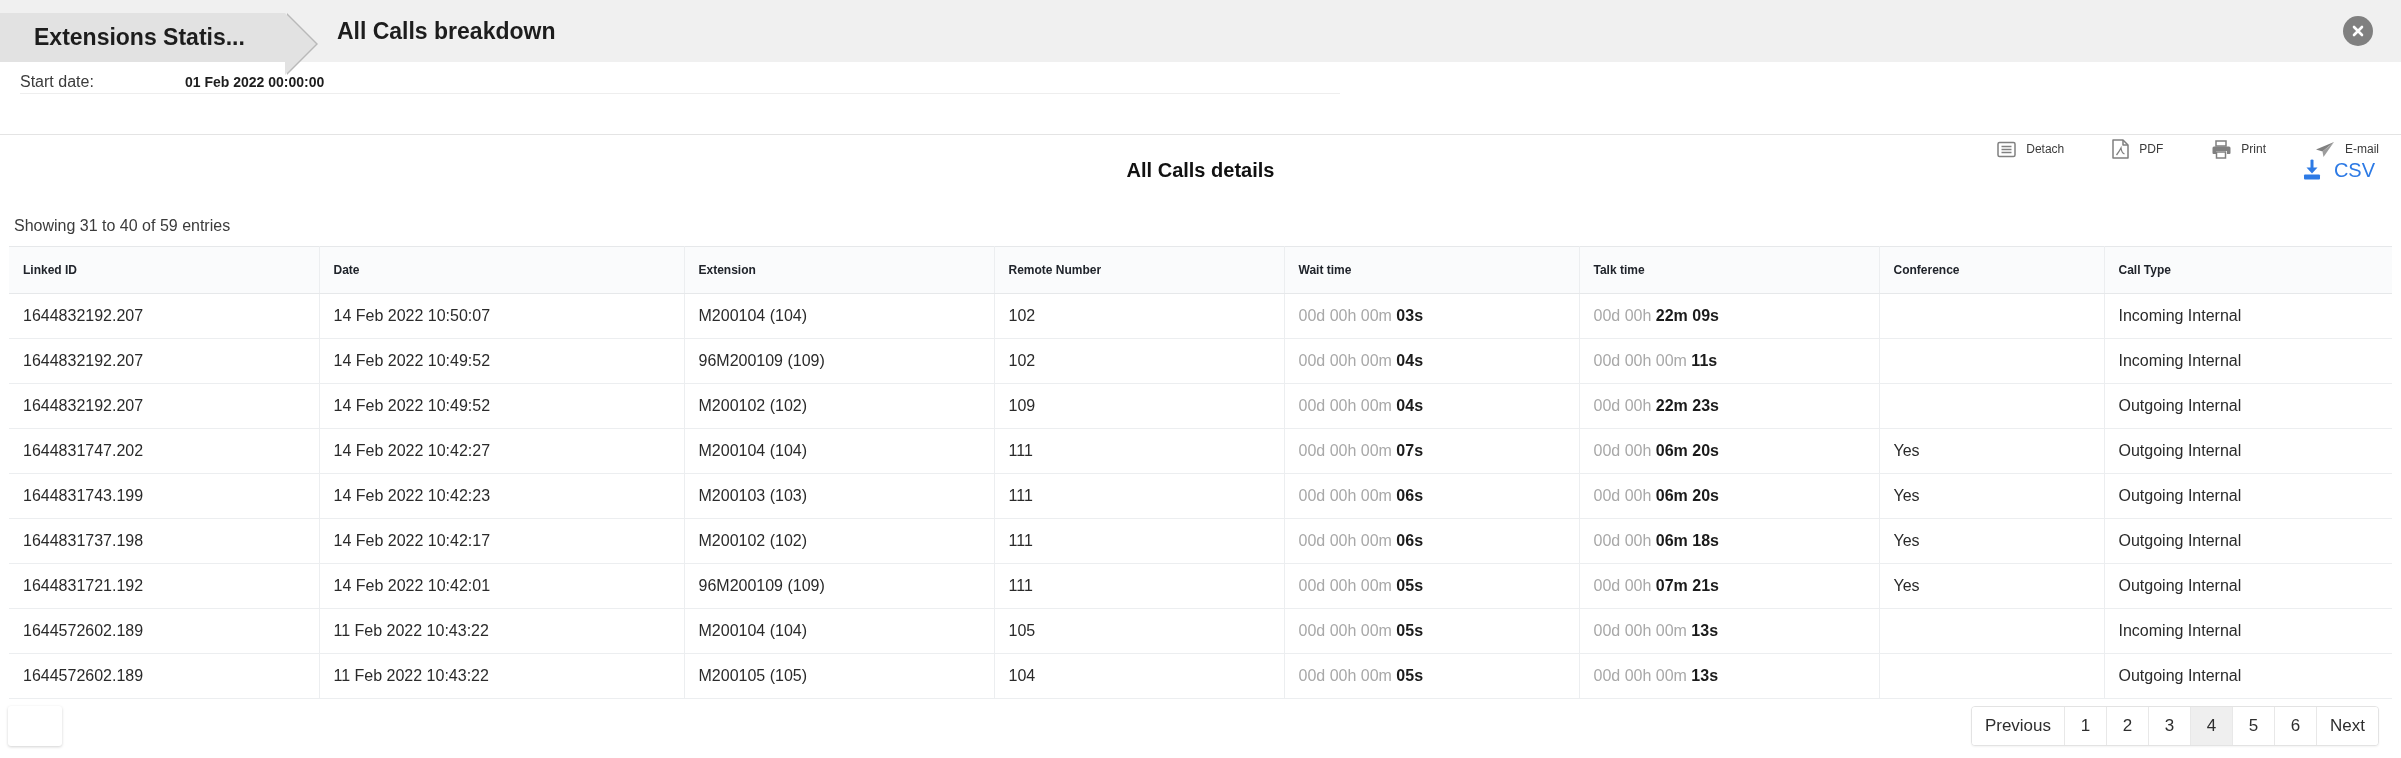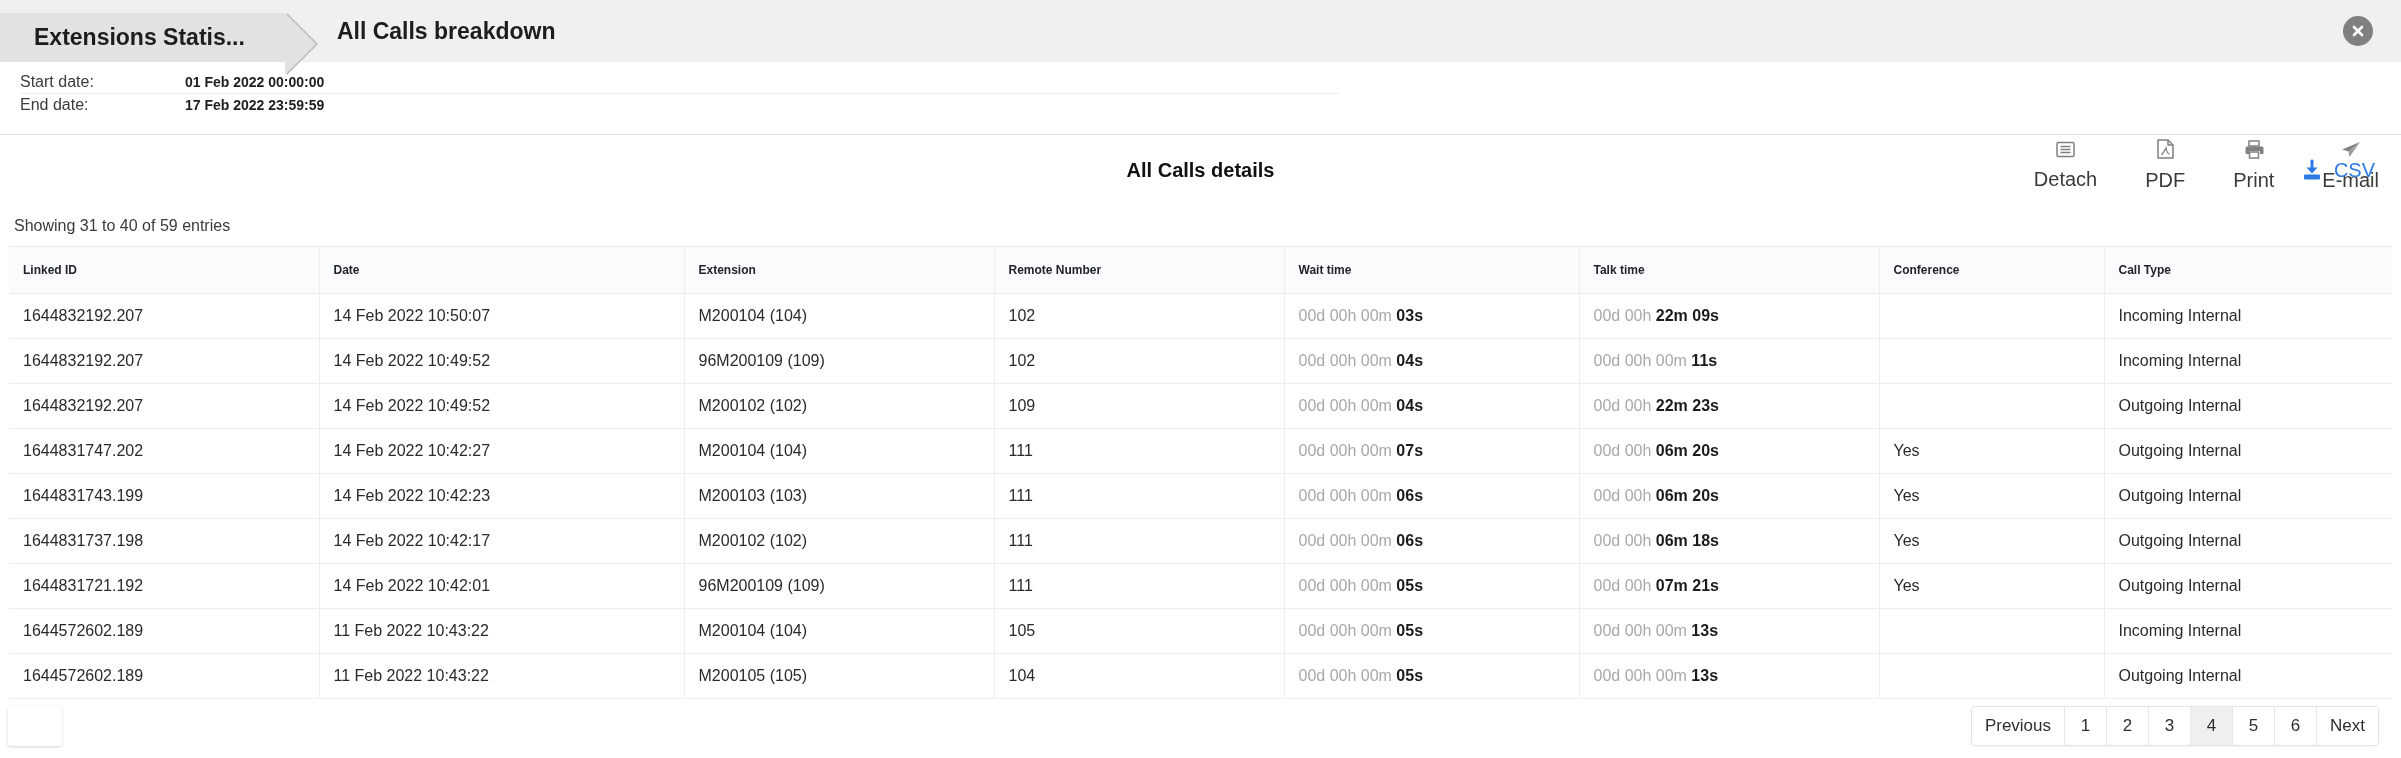"End date:" div.date-row { html: <div> <span>End date:</span> <span>17 Feb 2022 23:59:59</span> </div> -> none }
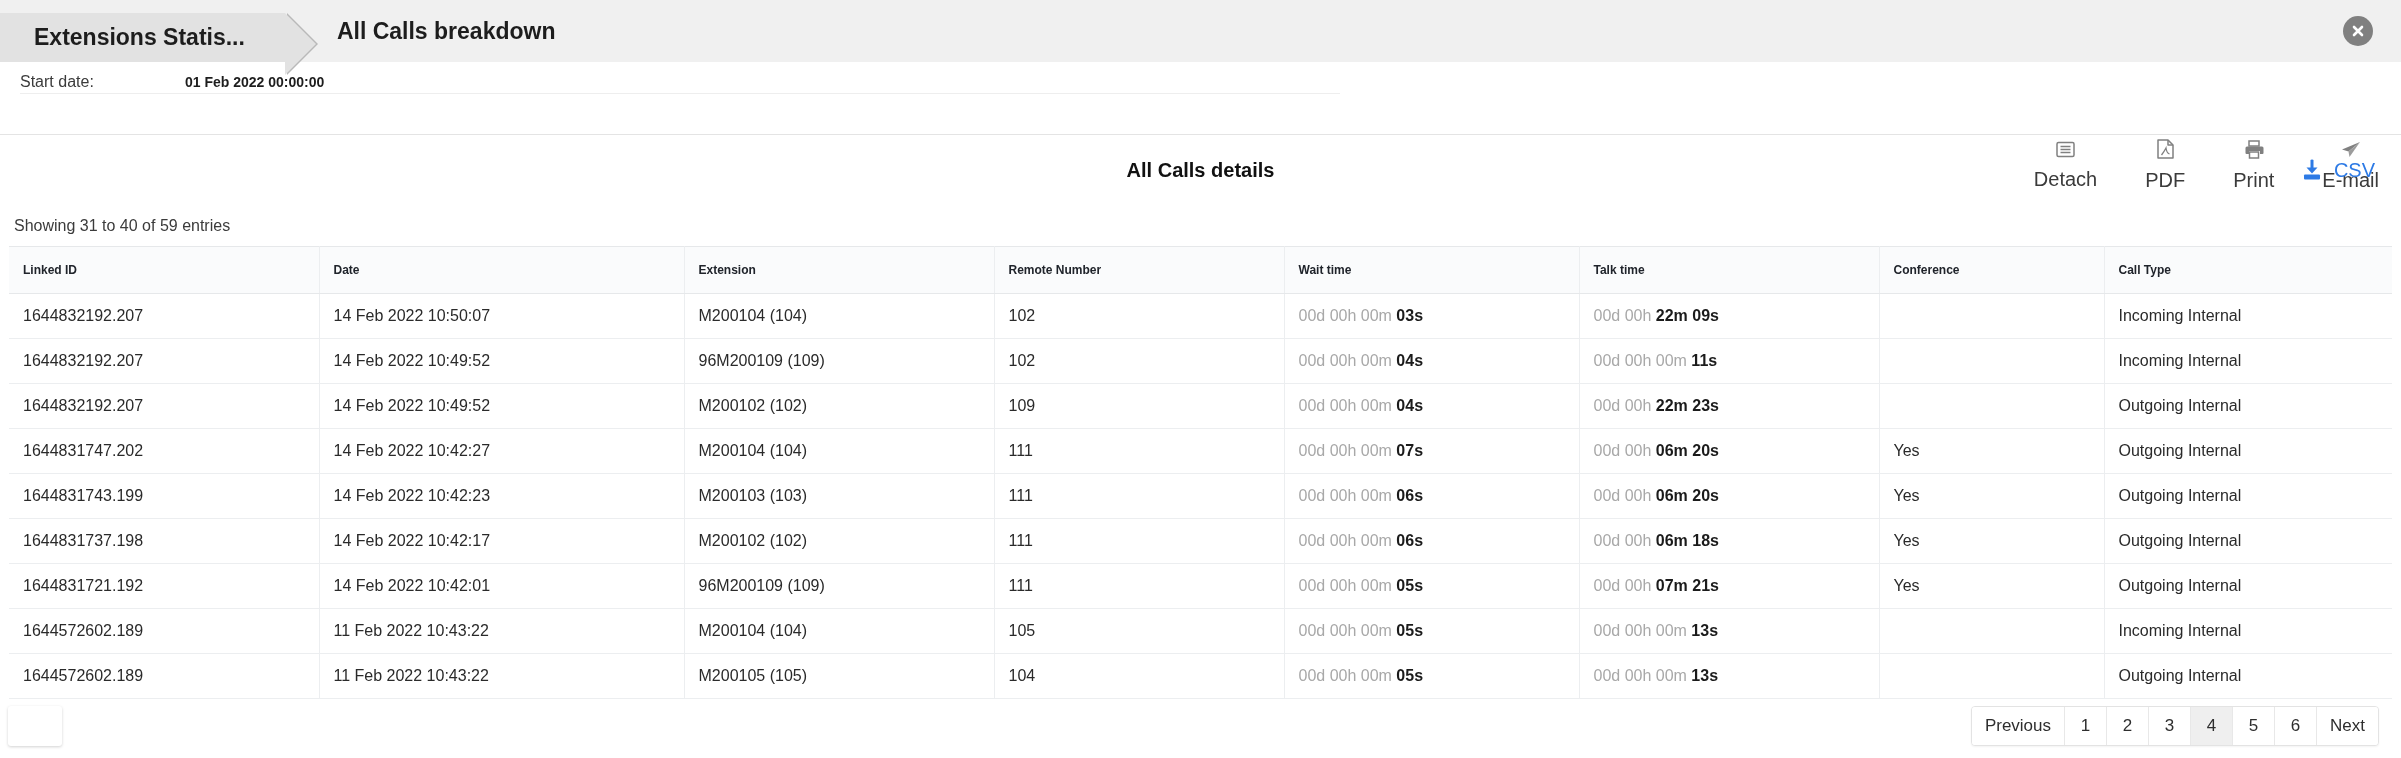"Detach" .tool-btn { flex-direction: column -> none; font-size: 20px -> 12px }
